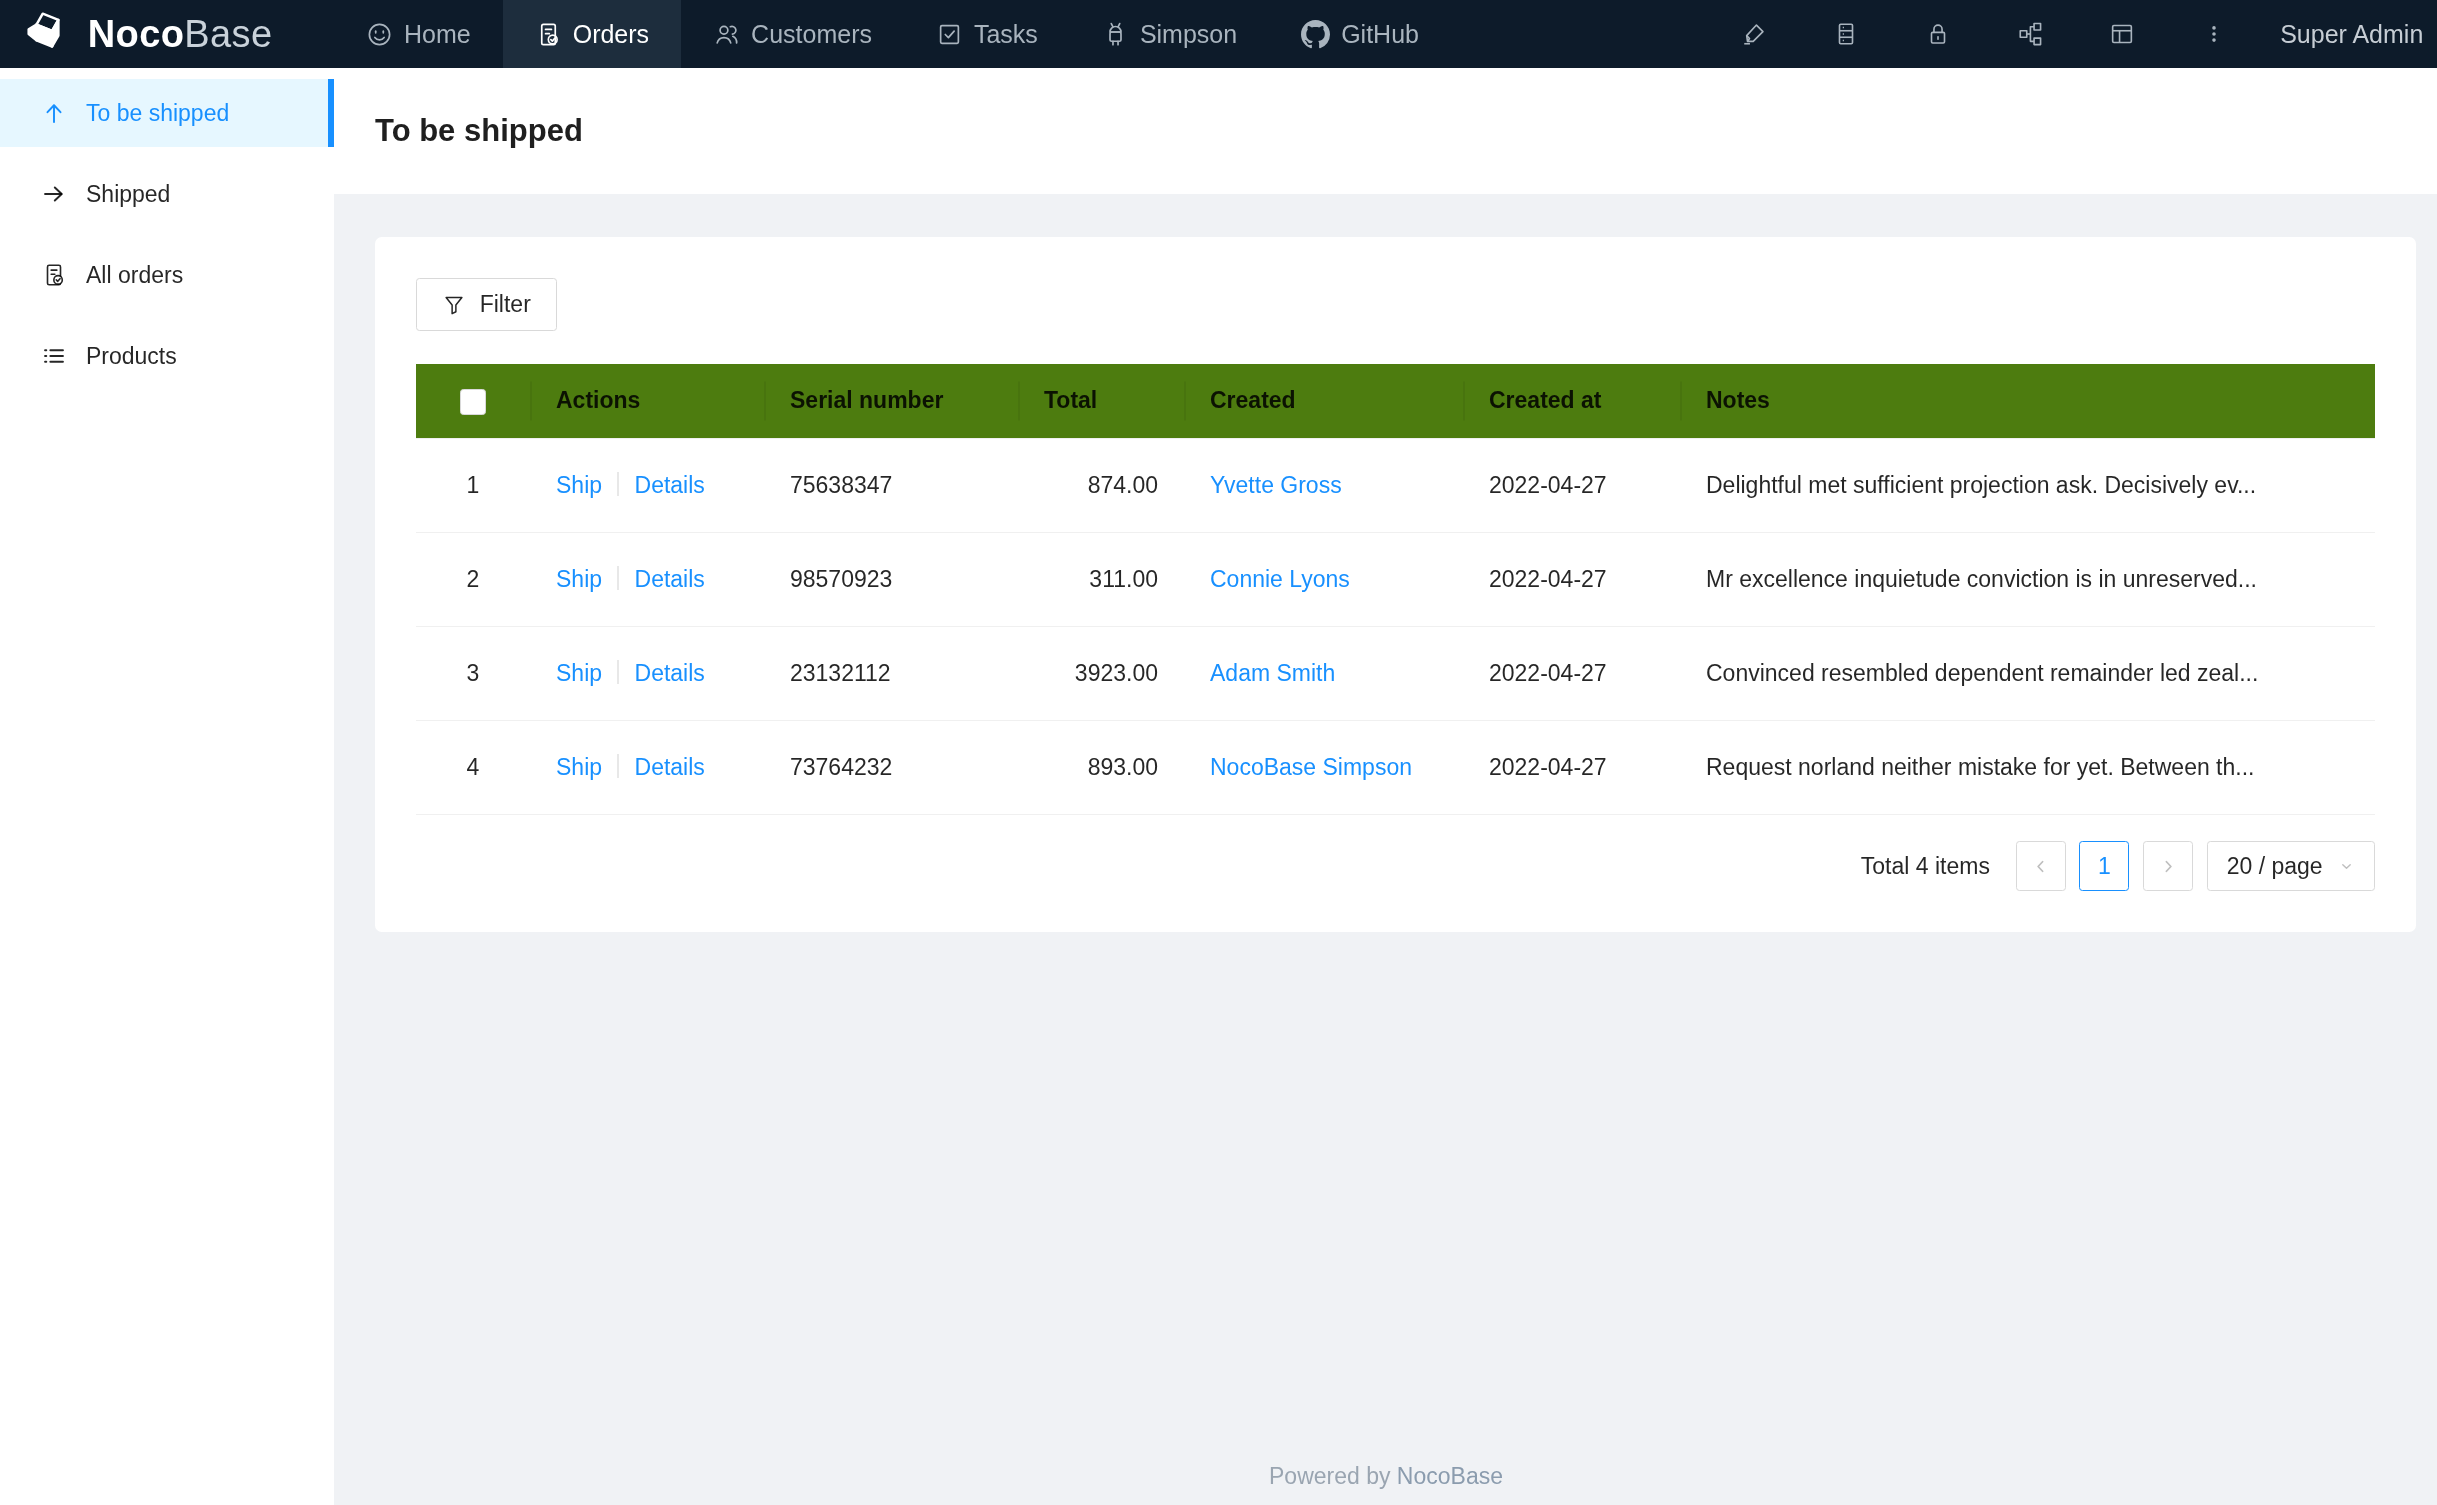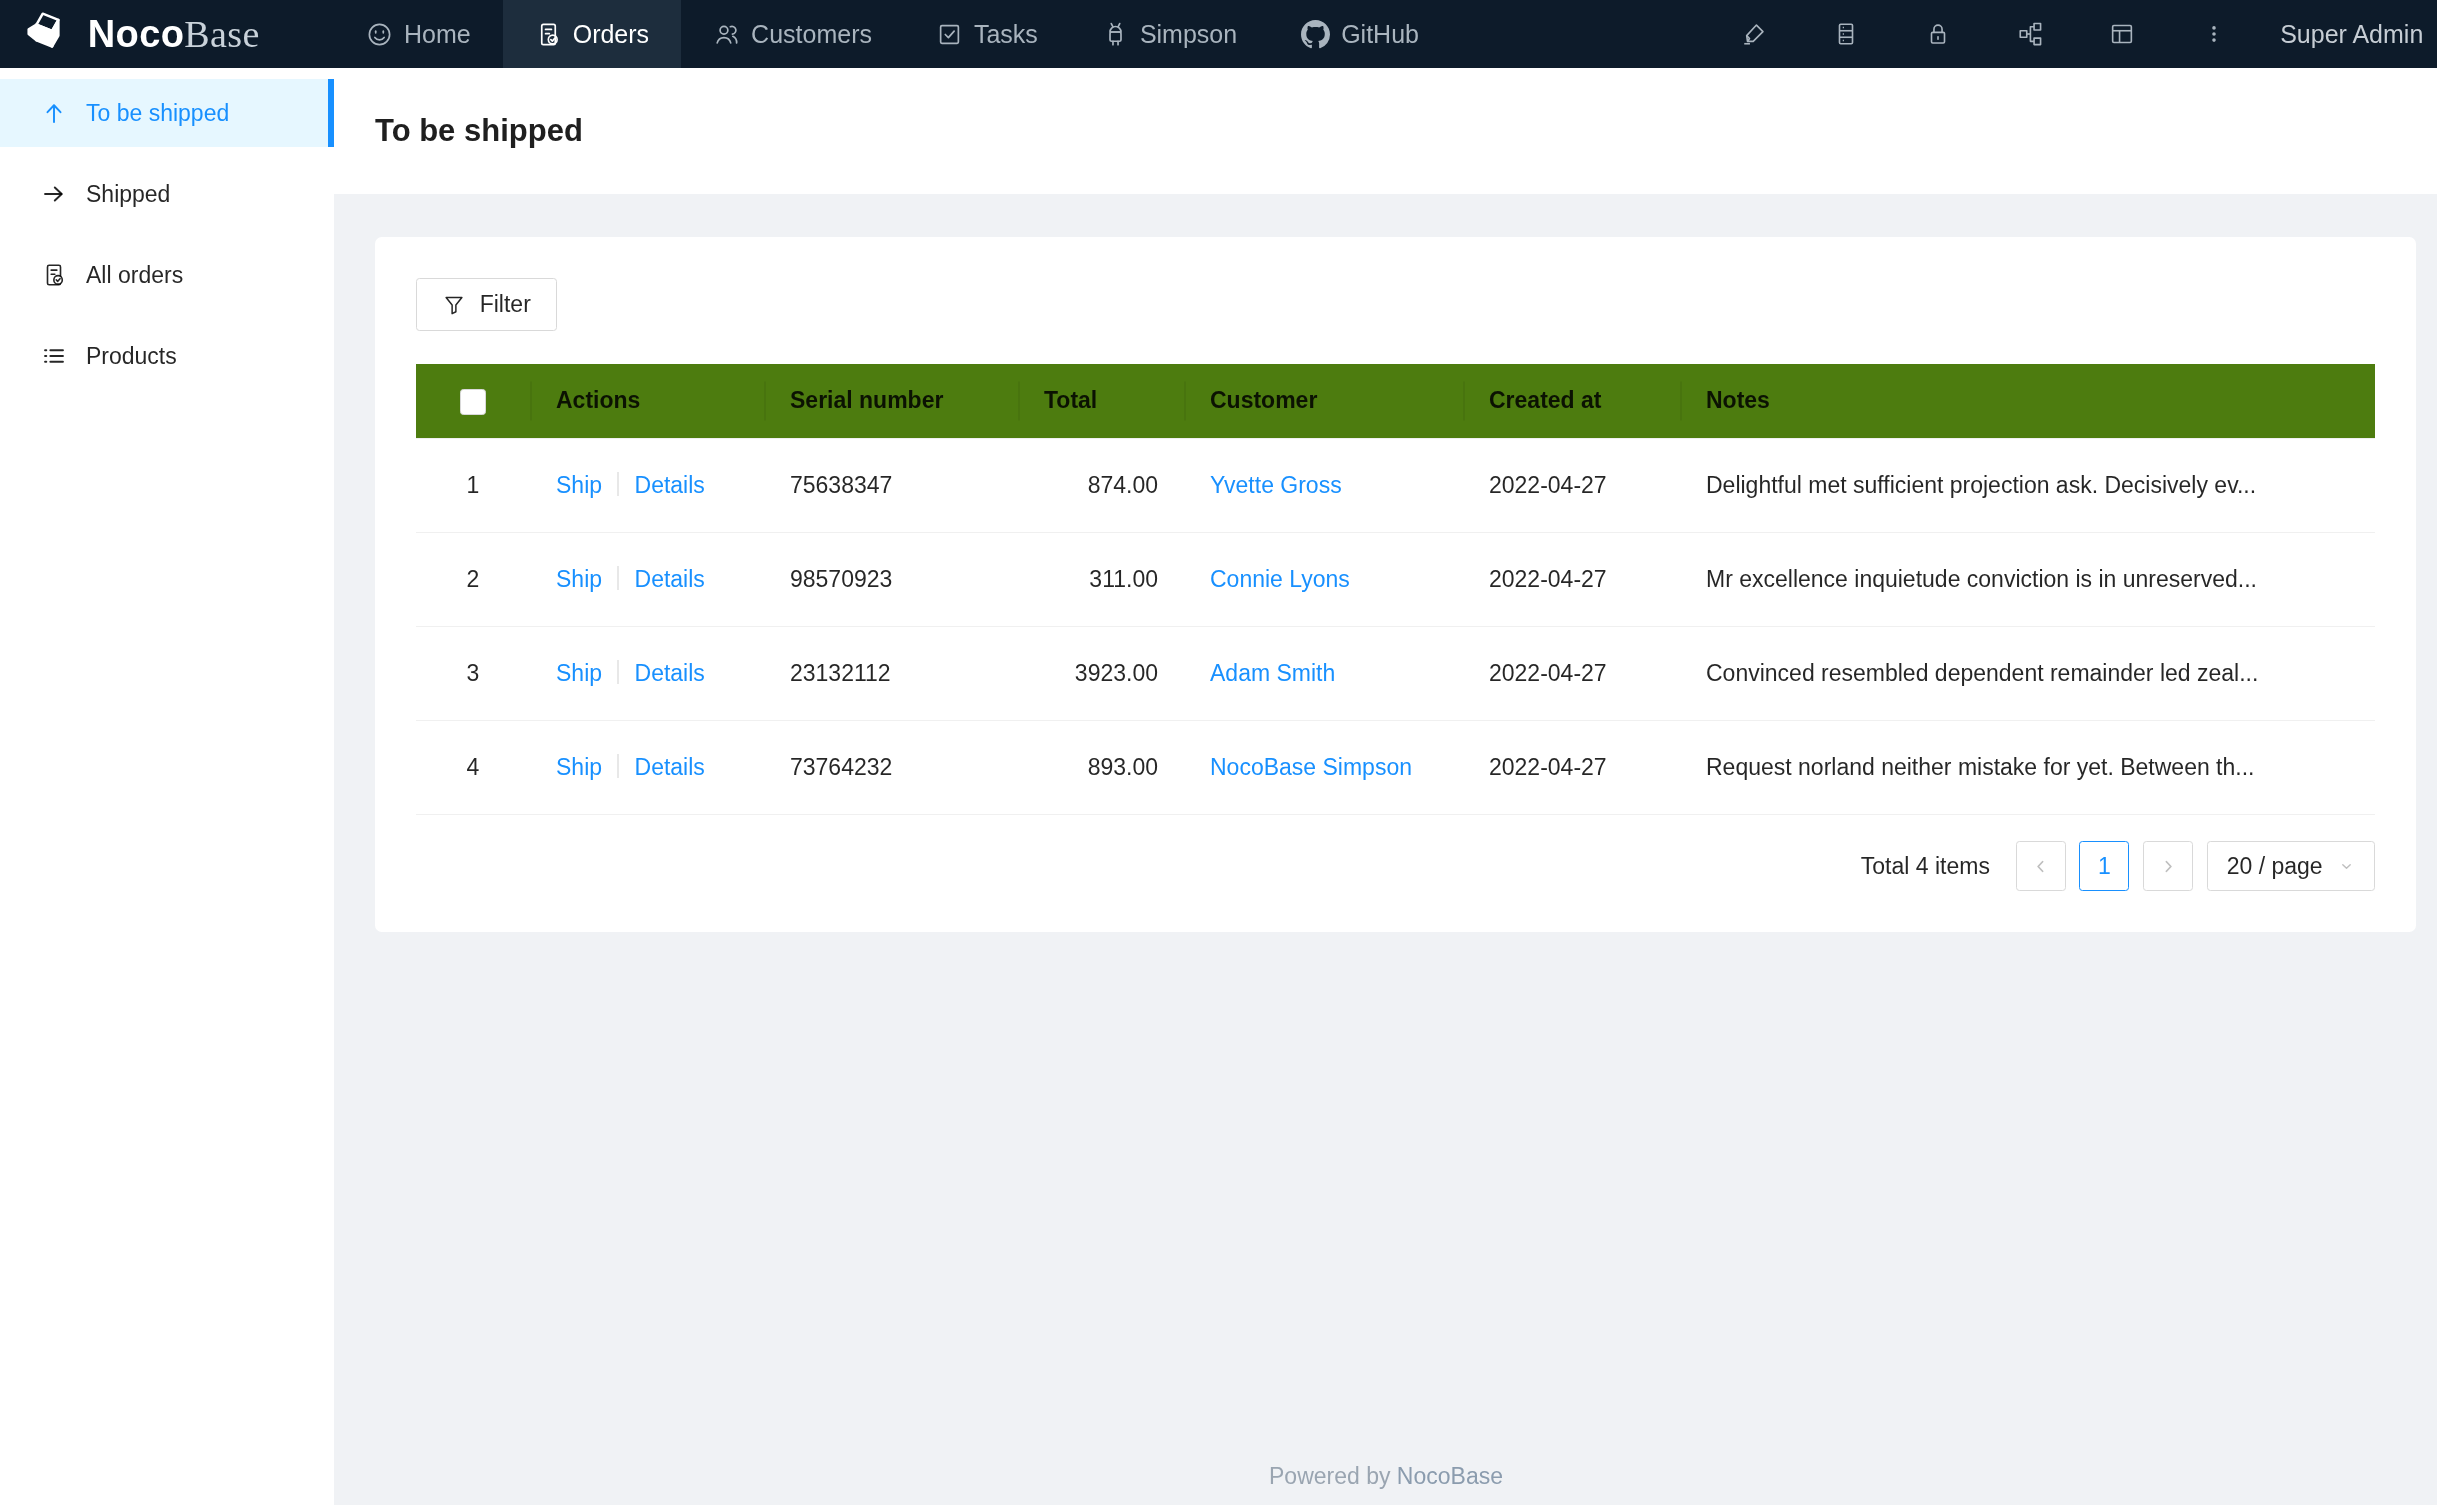"Base" .logo-text .base { font-family: Liberation Serif, serif -> none }
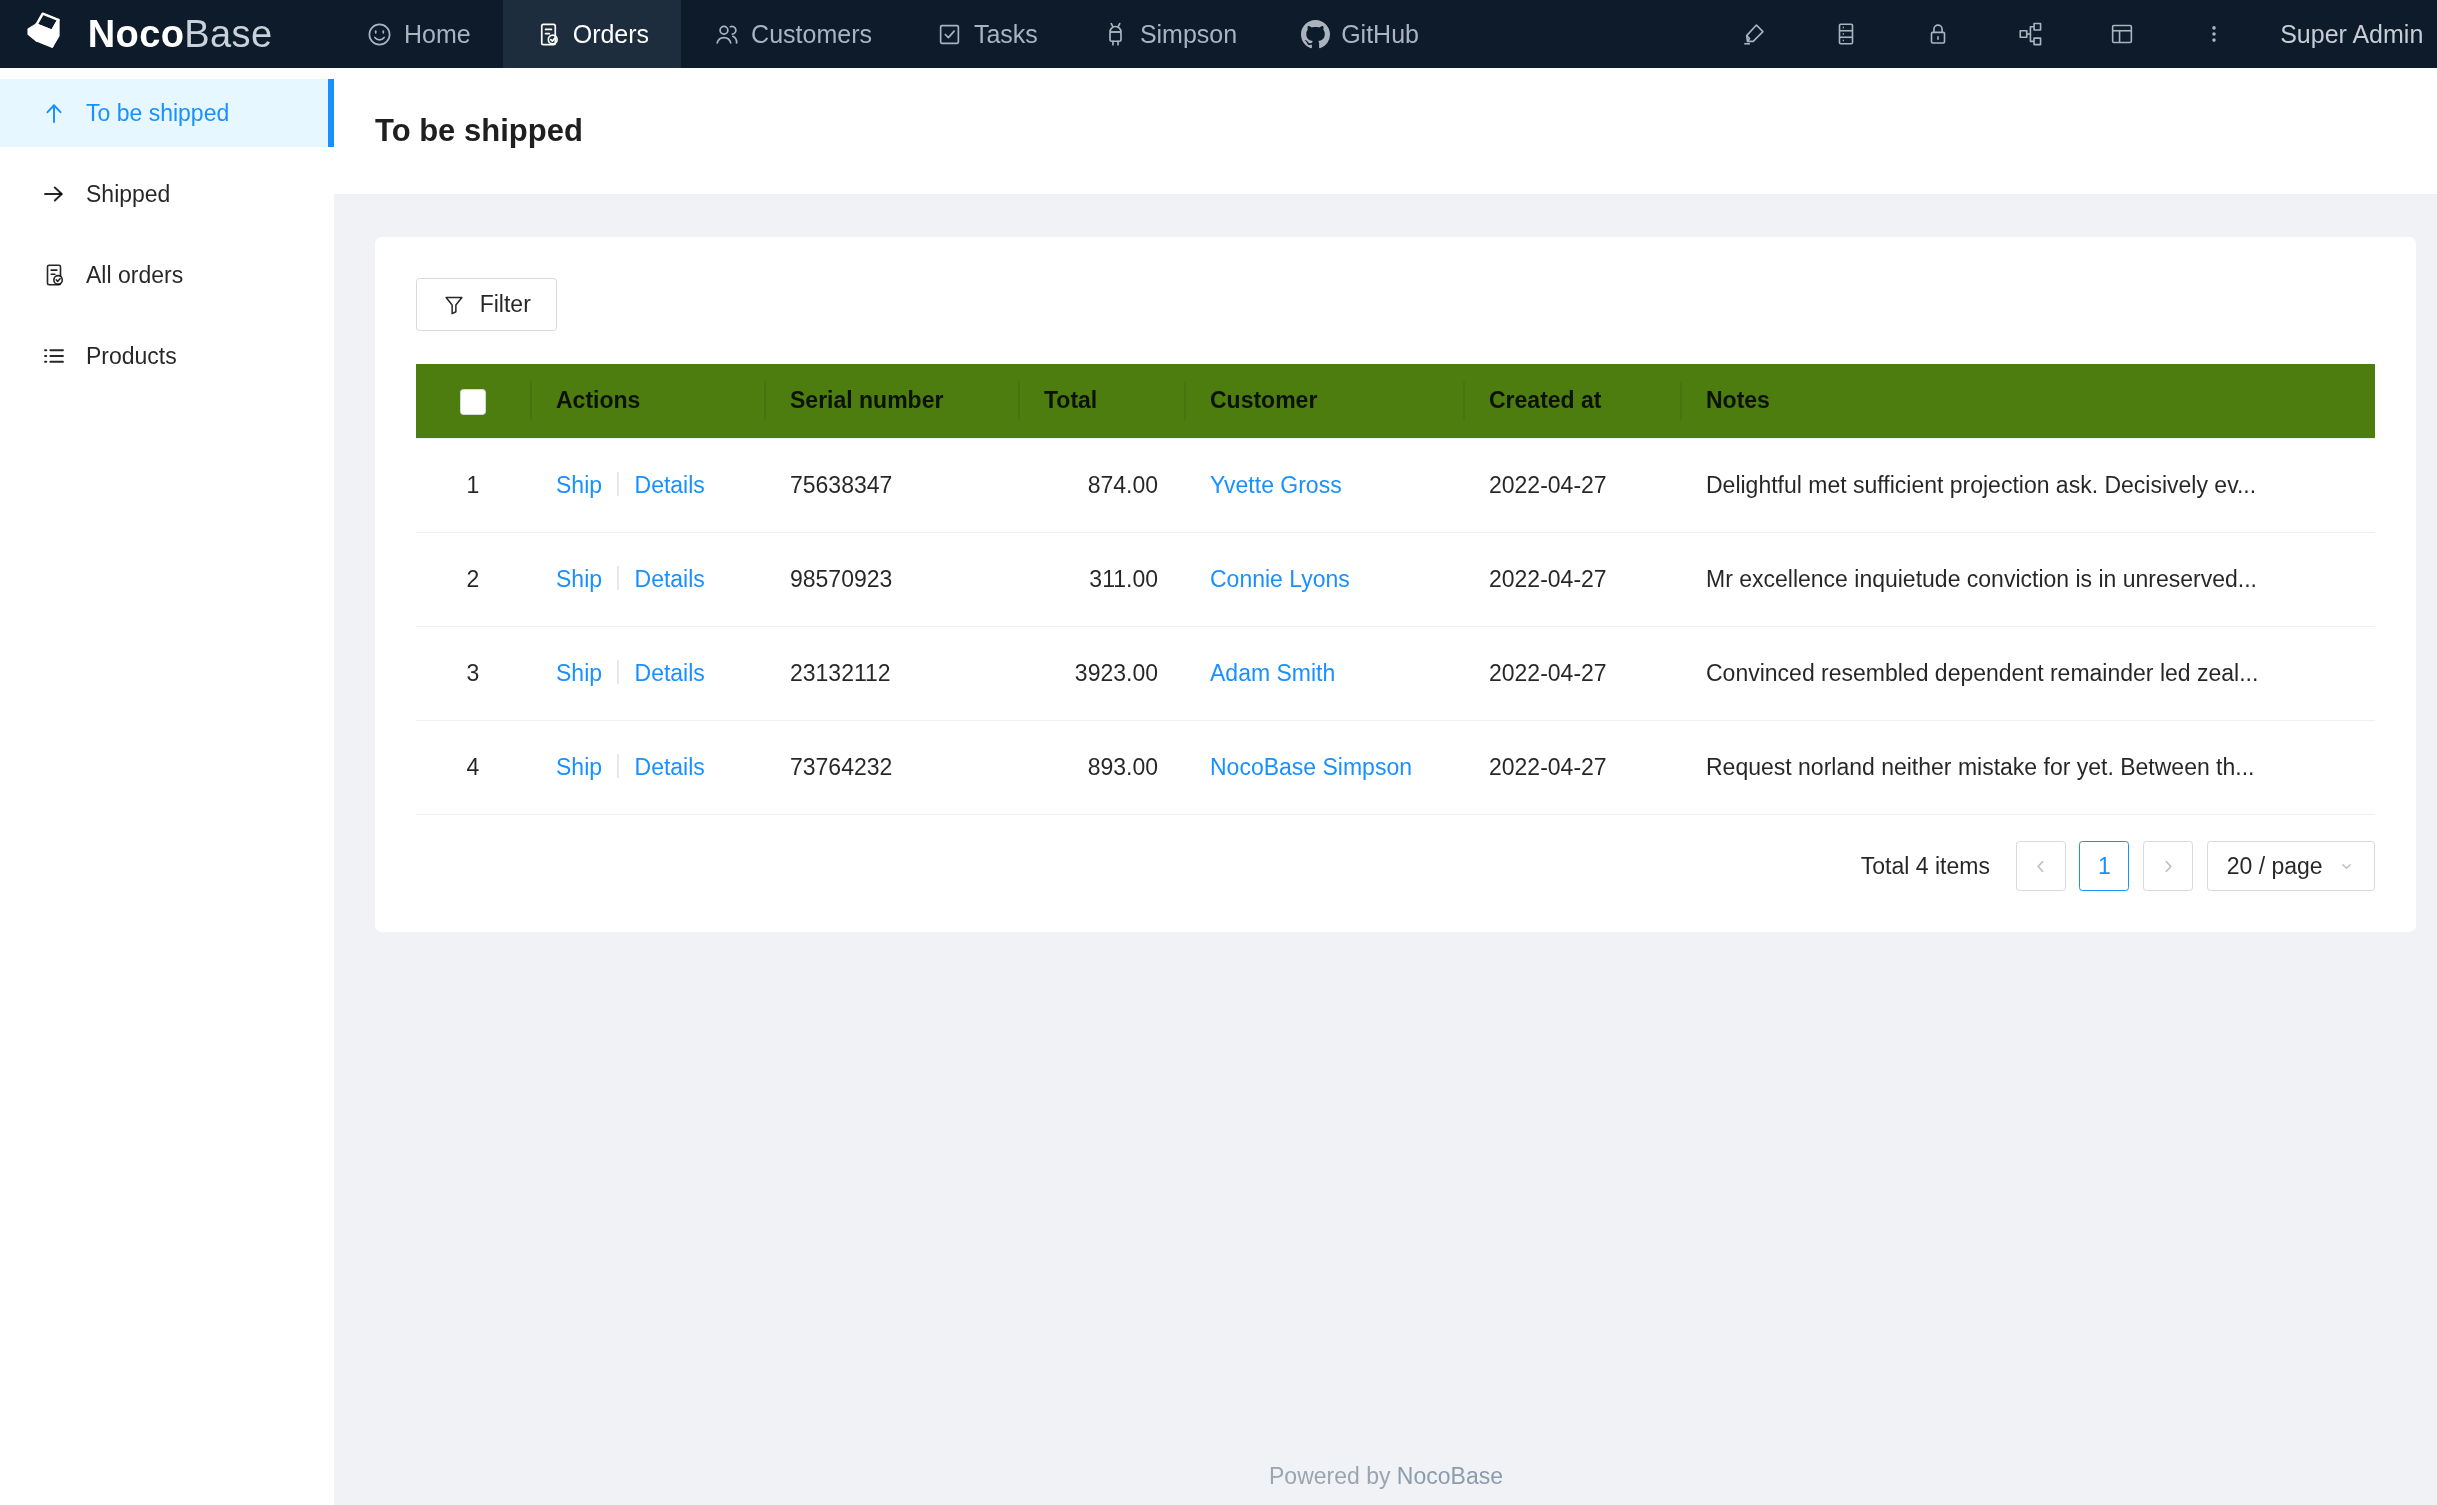"Customer" th.sep { text: Customer -> Created }
